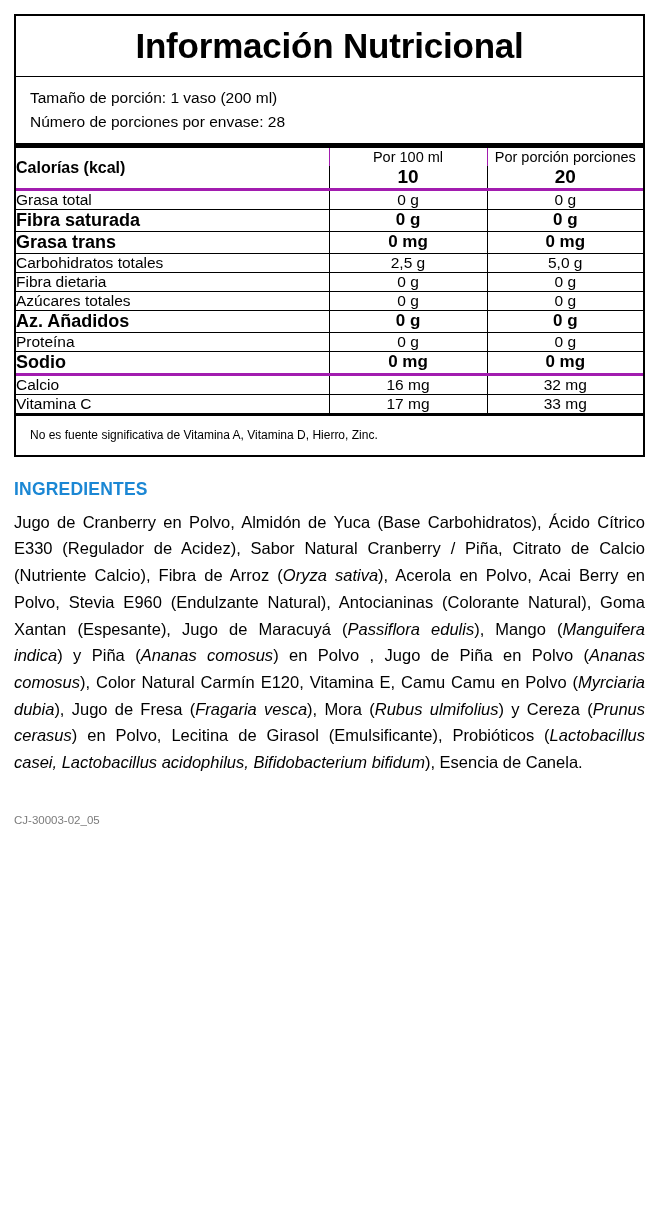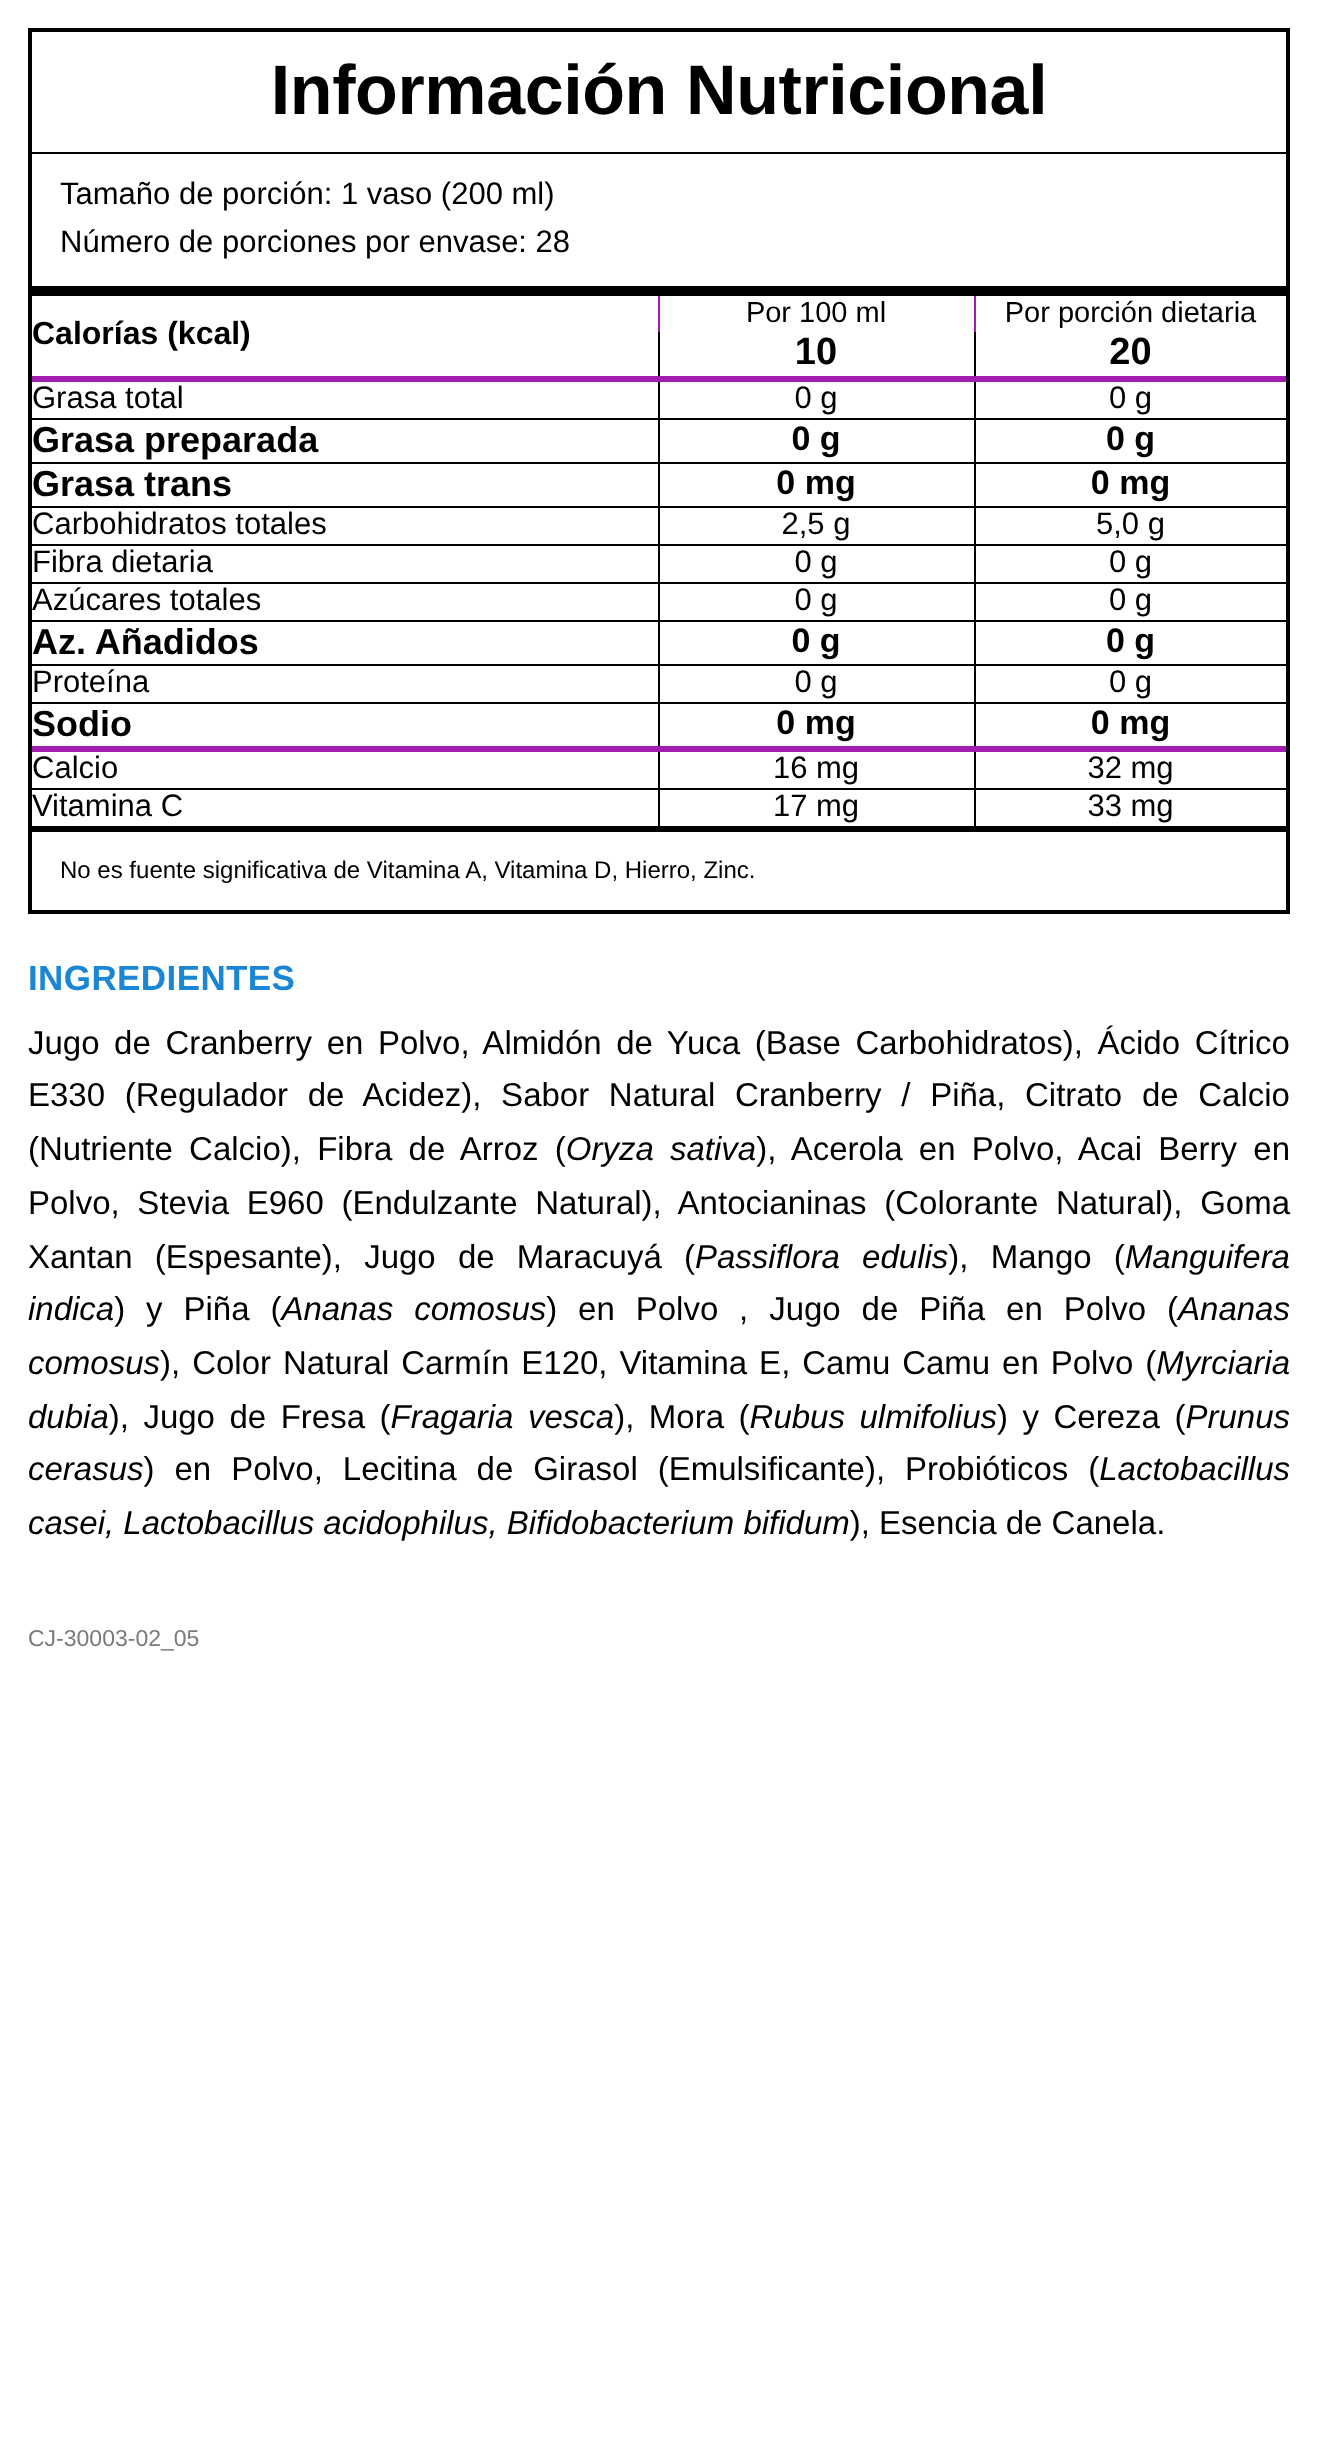"Por porción dietaria" td.hdr-label { text: dietaria -> porciones }
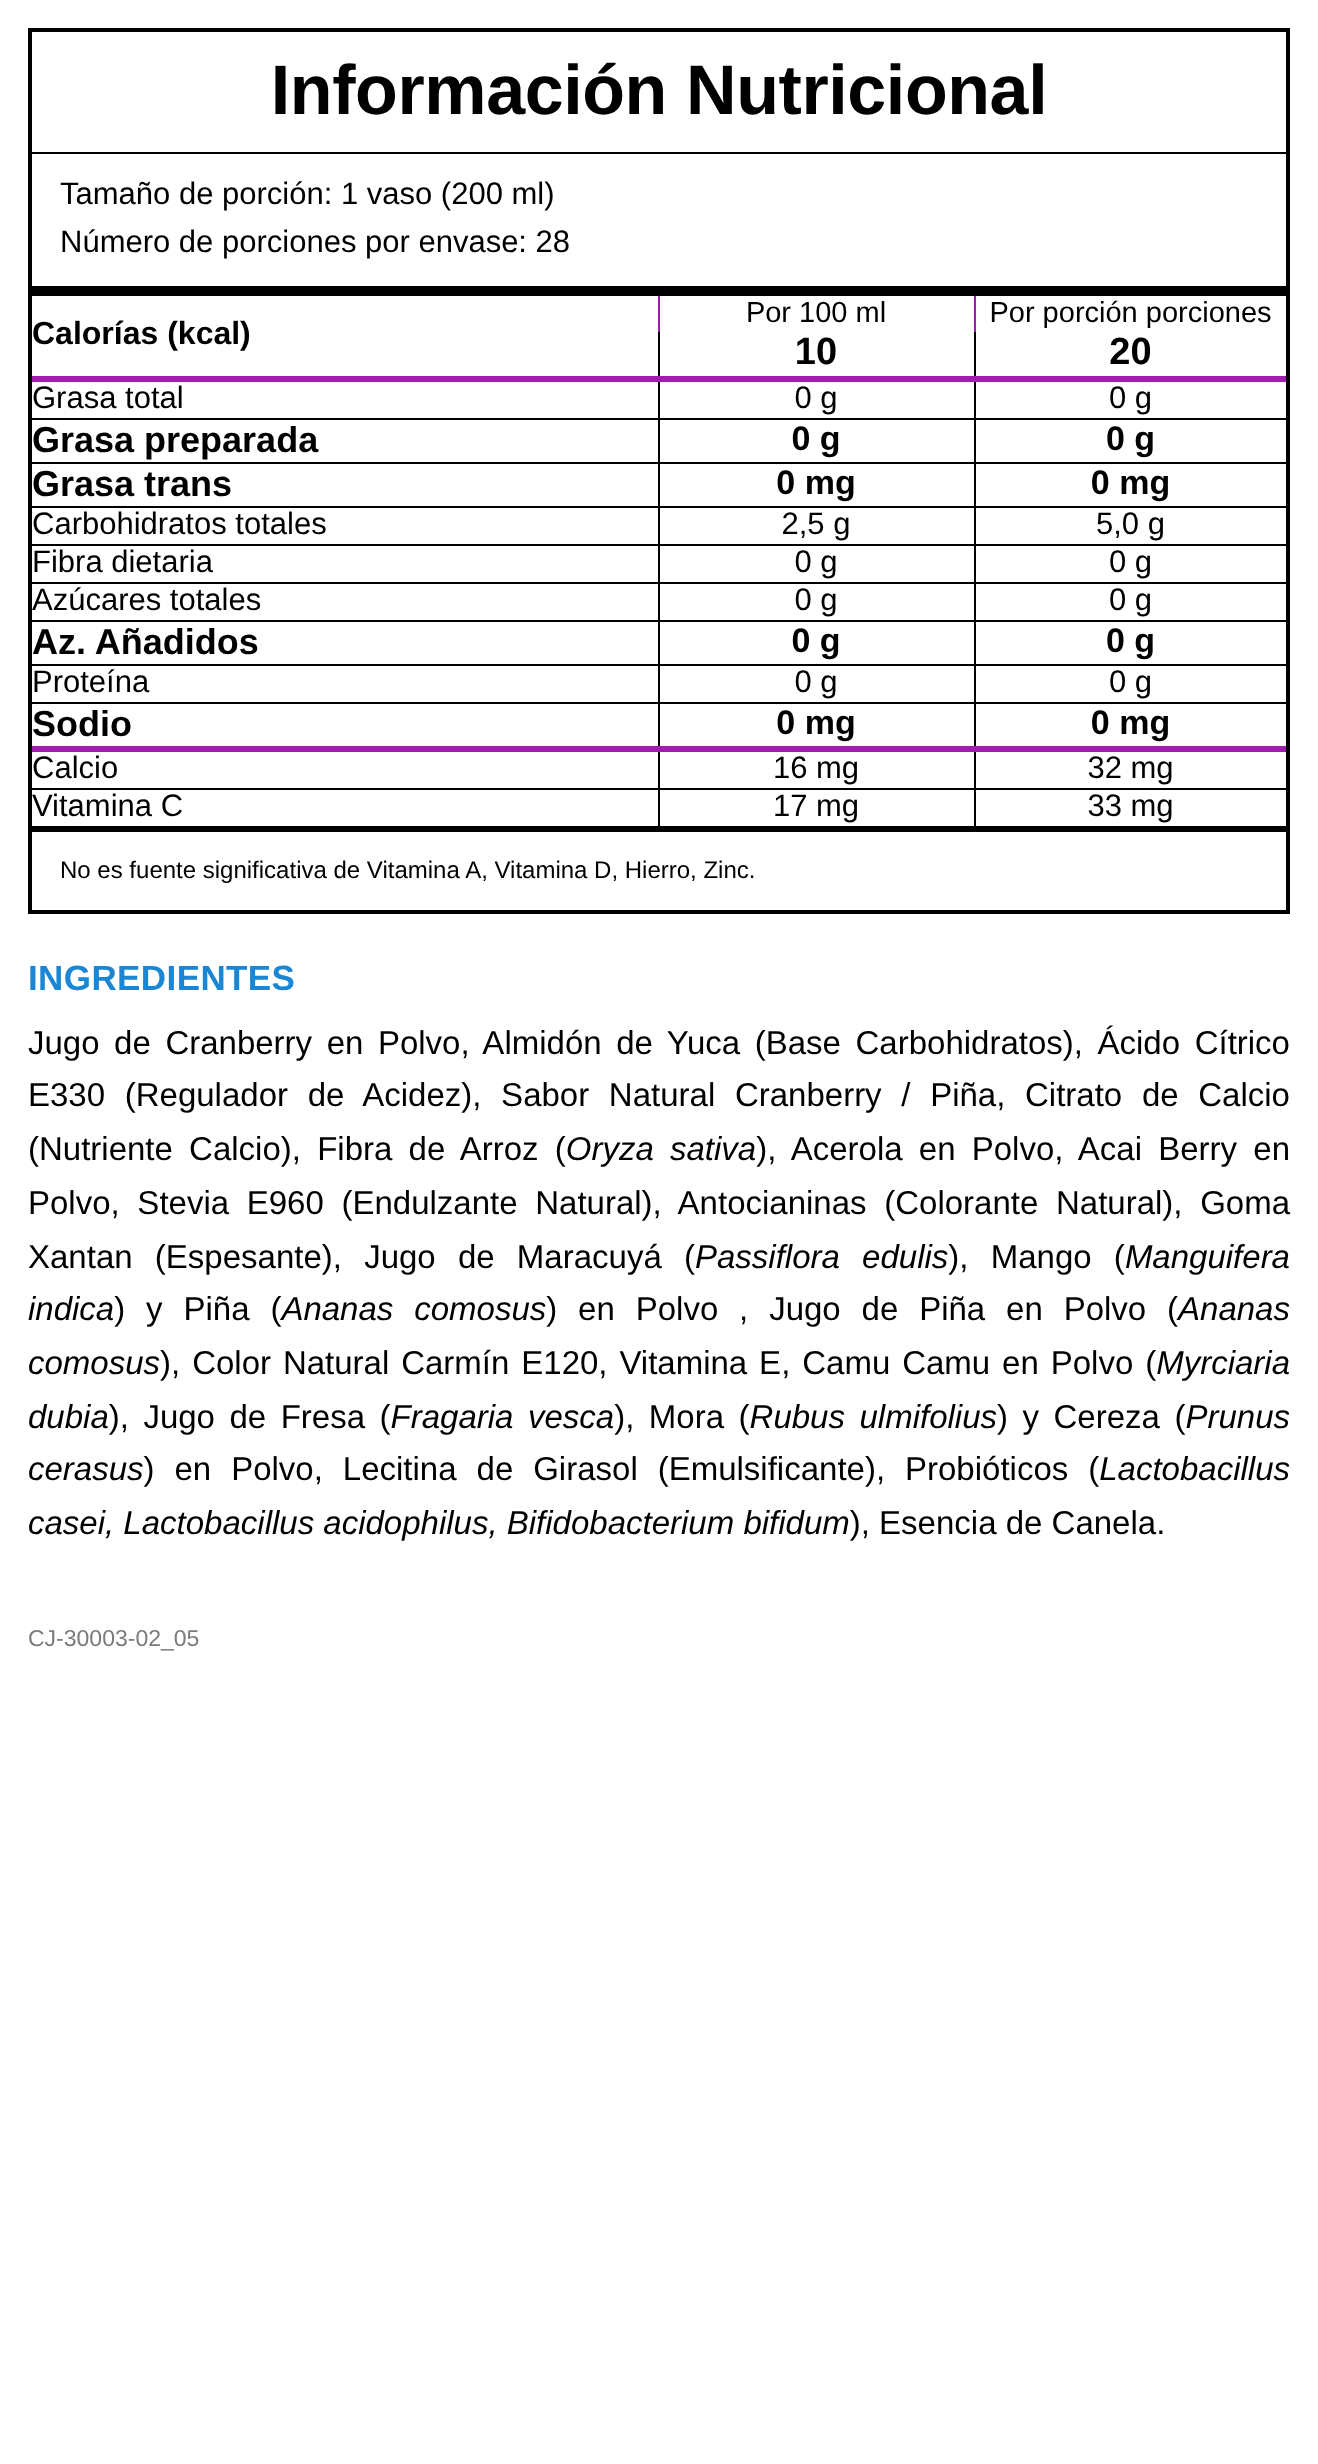"Grasa preparada" td.cell-name { text: Grasa preparada -> Fibra saturada }
